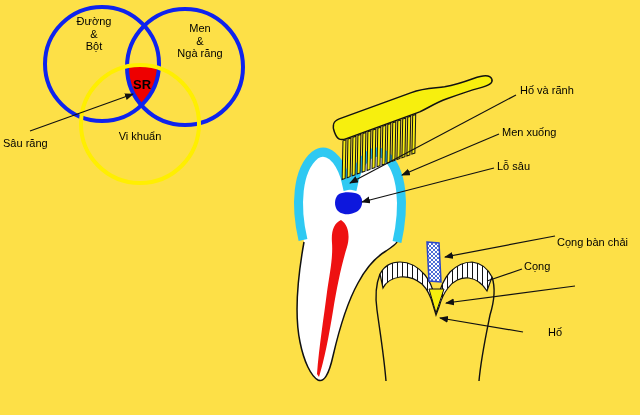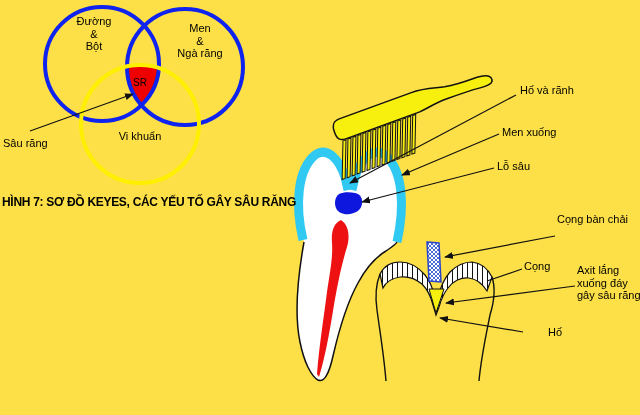"SR" .sr-lbl { font-size: 10px -> 13px; font-weight: normal -> bold }
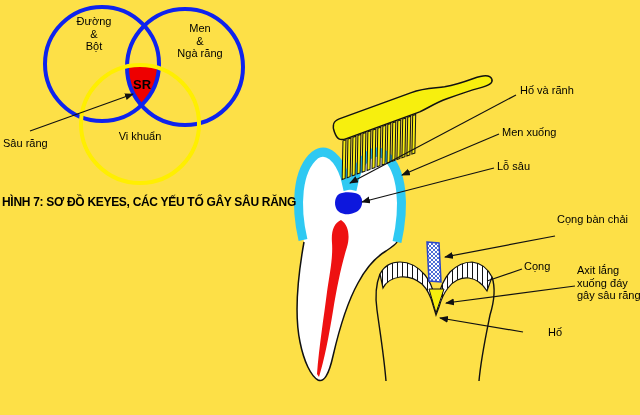"HÌNH 7: SƠ ĐỒ KEYES," div.cap { html: <div>HÌNH 7: SƠ ĐỒ KEYES, CÁC YẾU TỐ GÂY SÂU RĂNG</div> -> none }
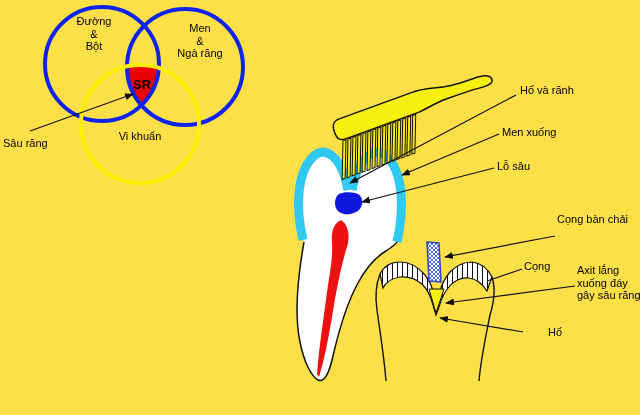"Cọng bàn chải" div.lbl { top: 213px -> 236px }
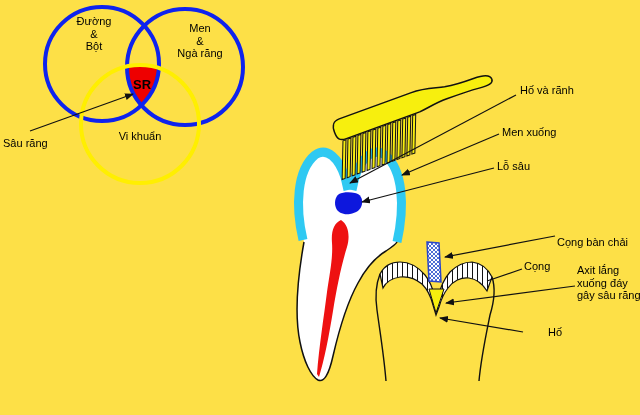"Axit lắng" div.lbl { html: <div> <span>Axit lắng</span> <span>xuống đáy</span> <span>gây sâu răng</span> </div> -> none }
